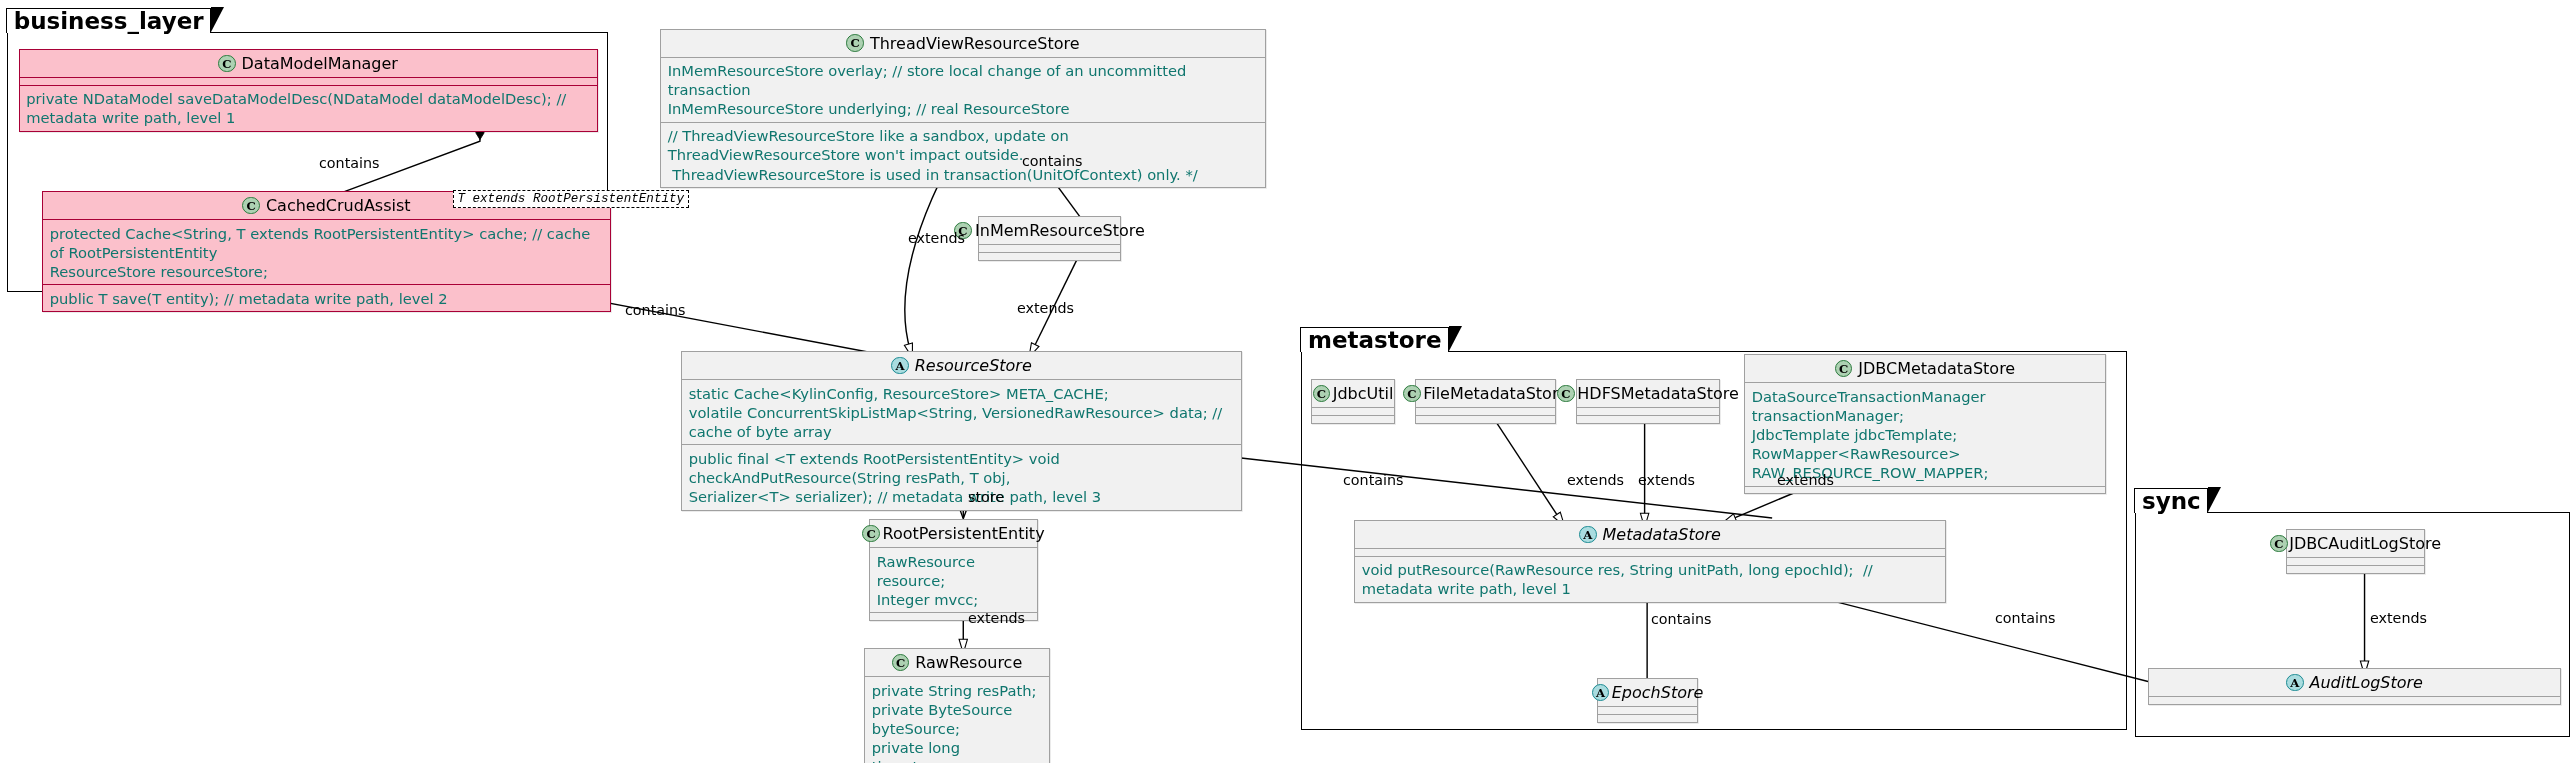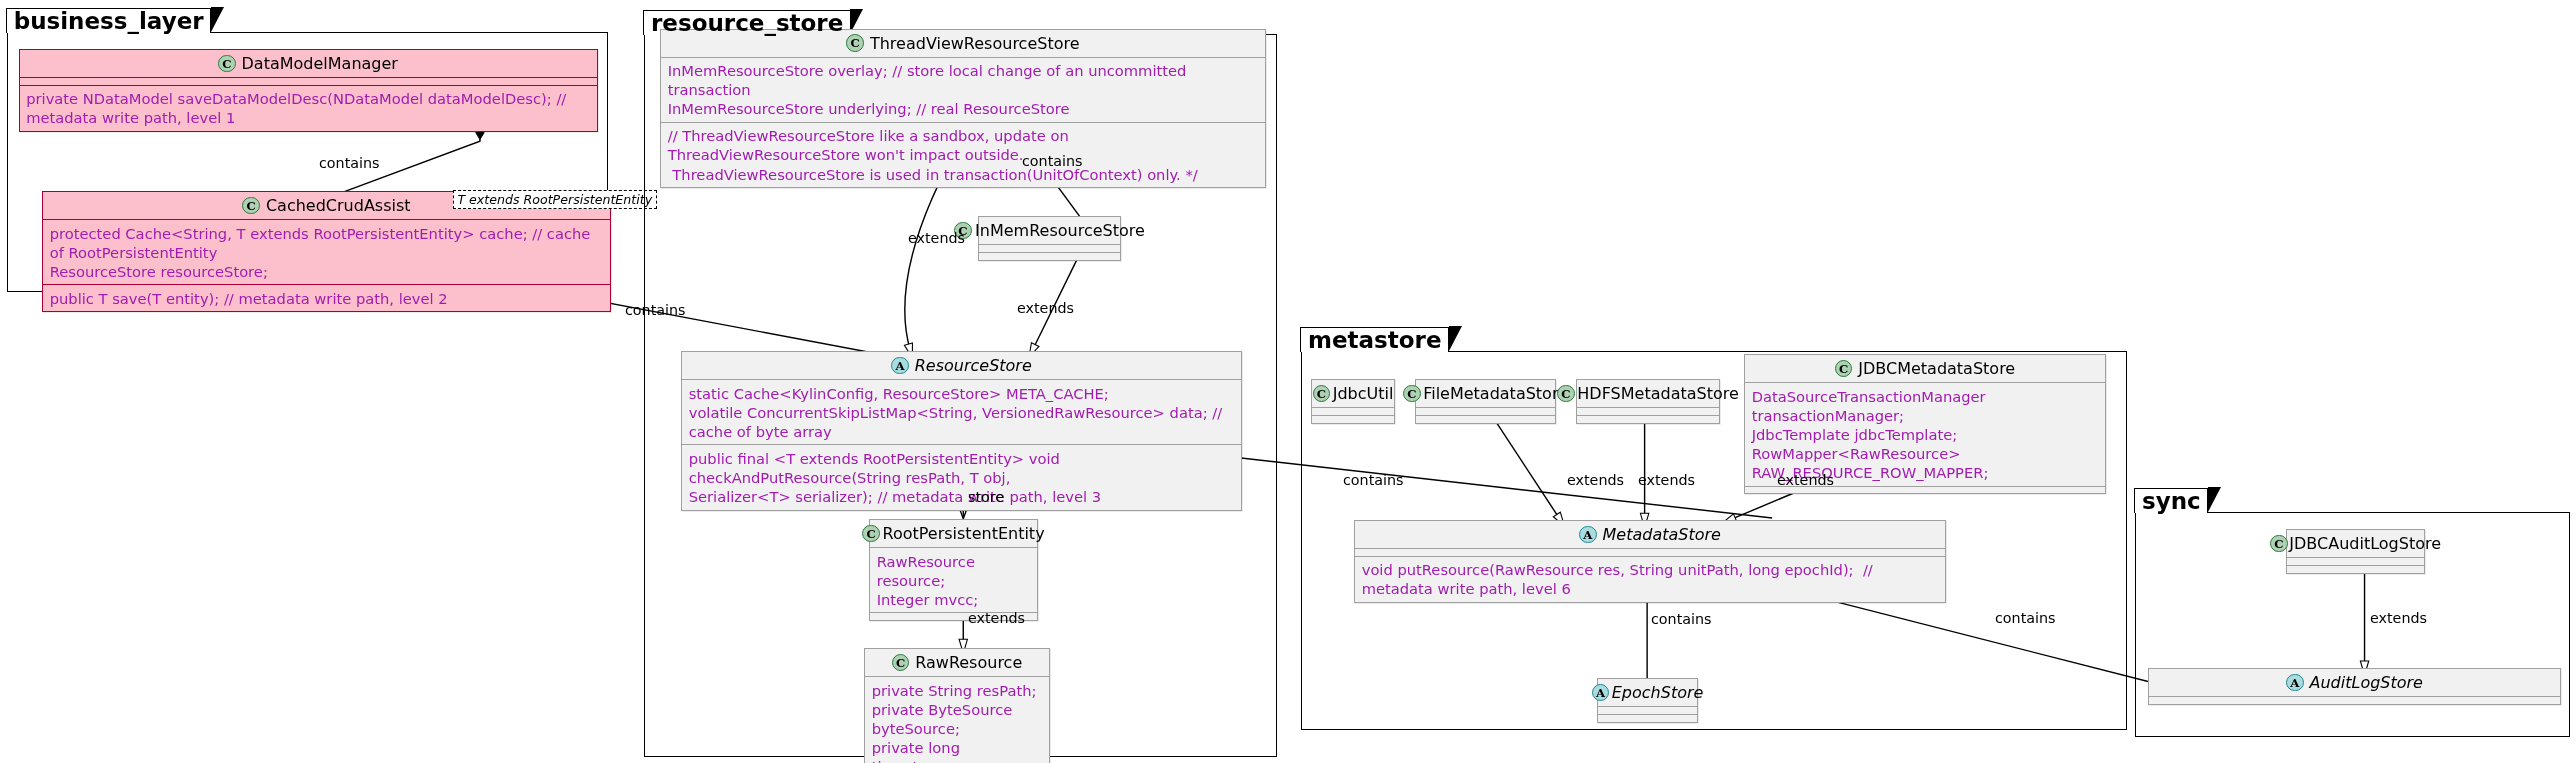"resource_store" div.pkg { html: <div> <div> <span>resource_store</span> </div> </div> -> none }
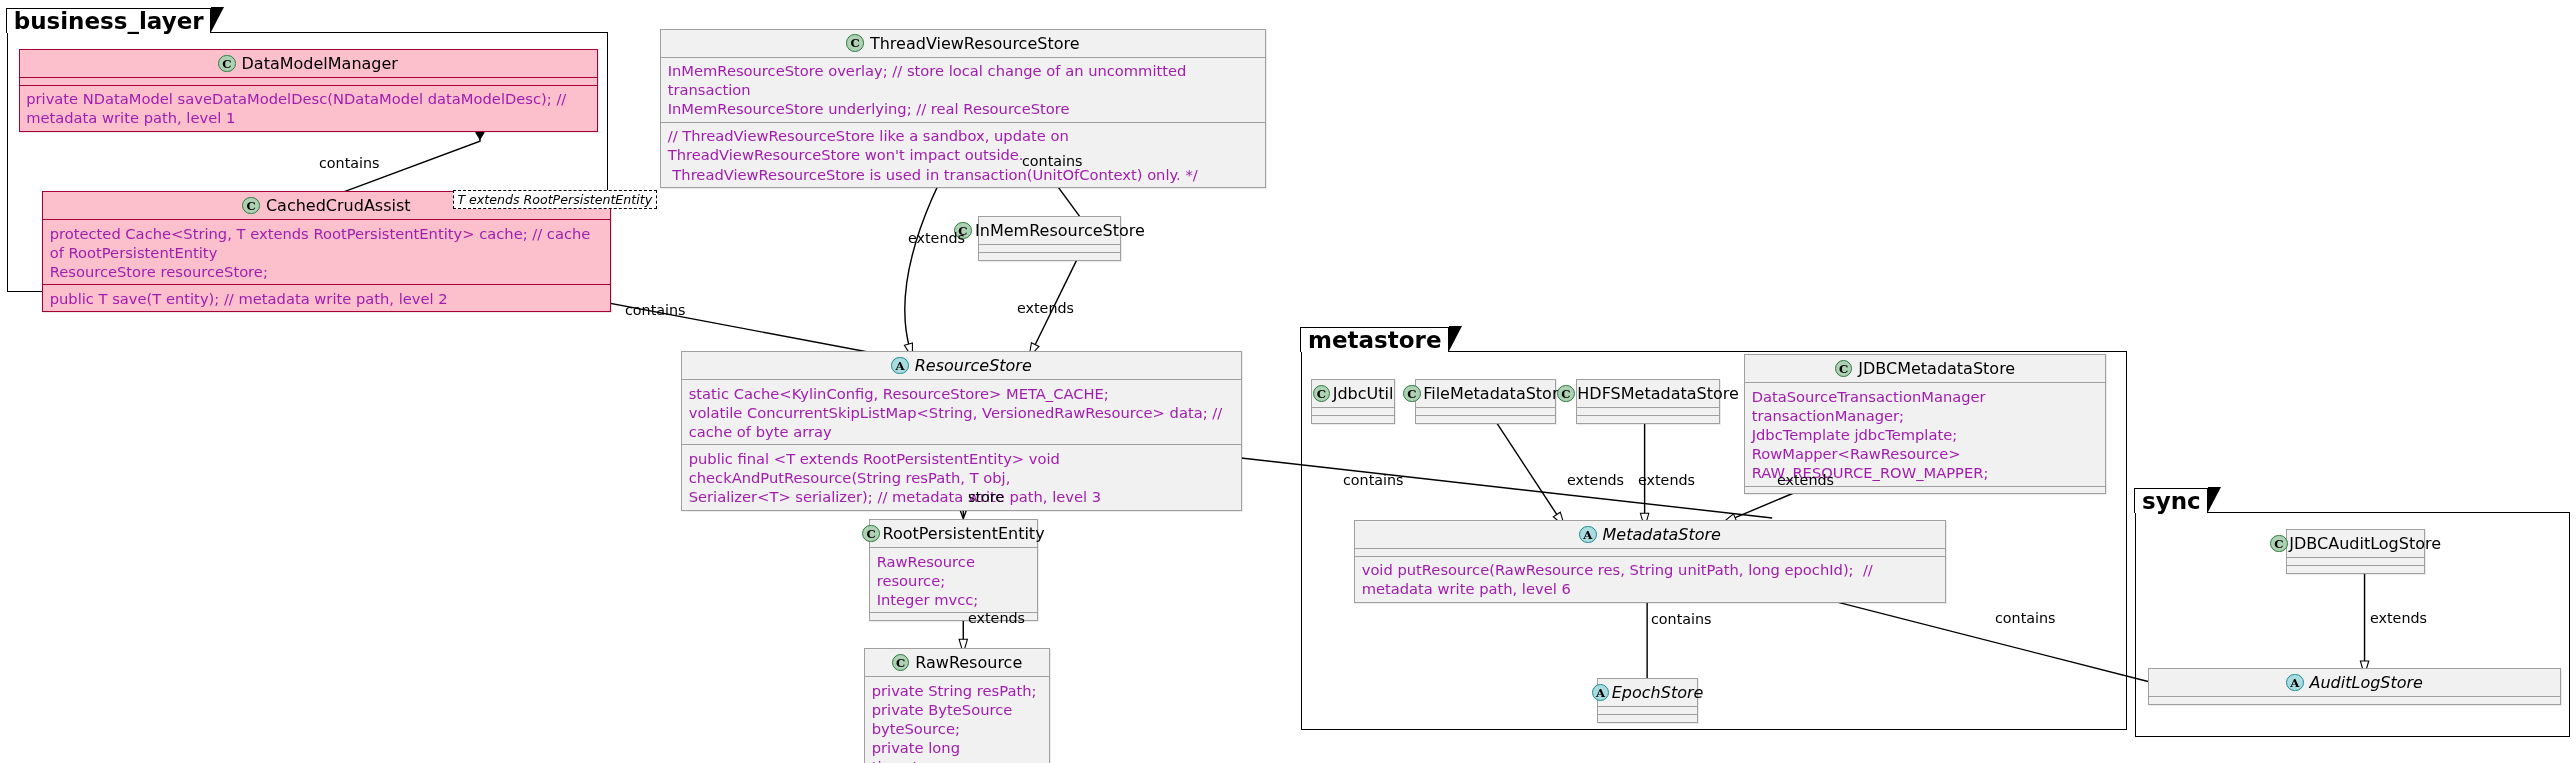"InMemResourceStore overlay; // store" .sec { color: #a21caf -> #0f766e }
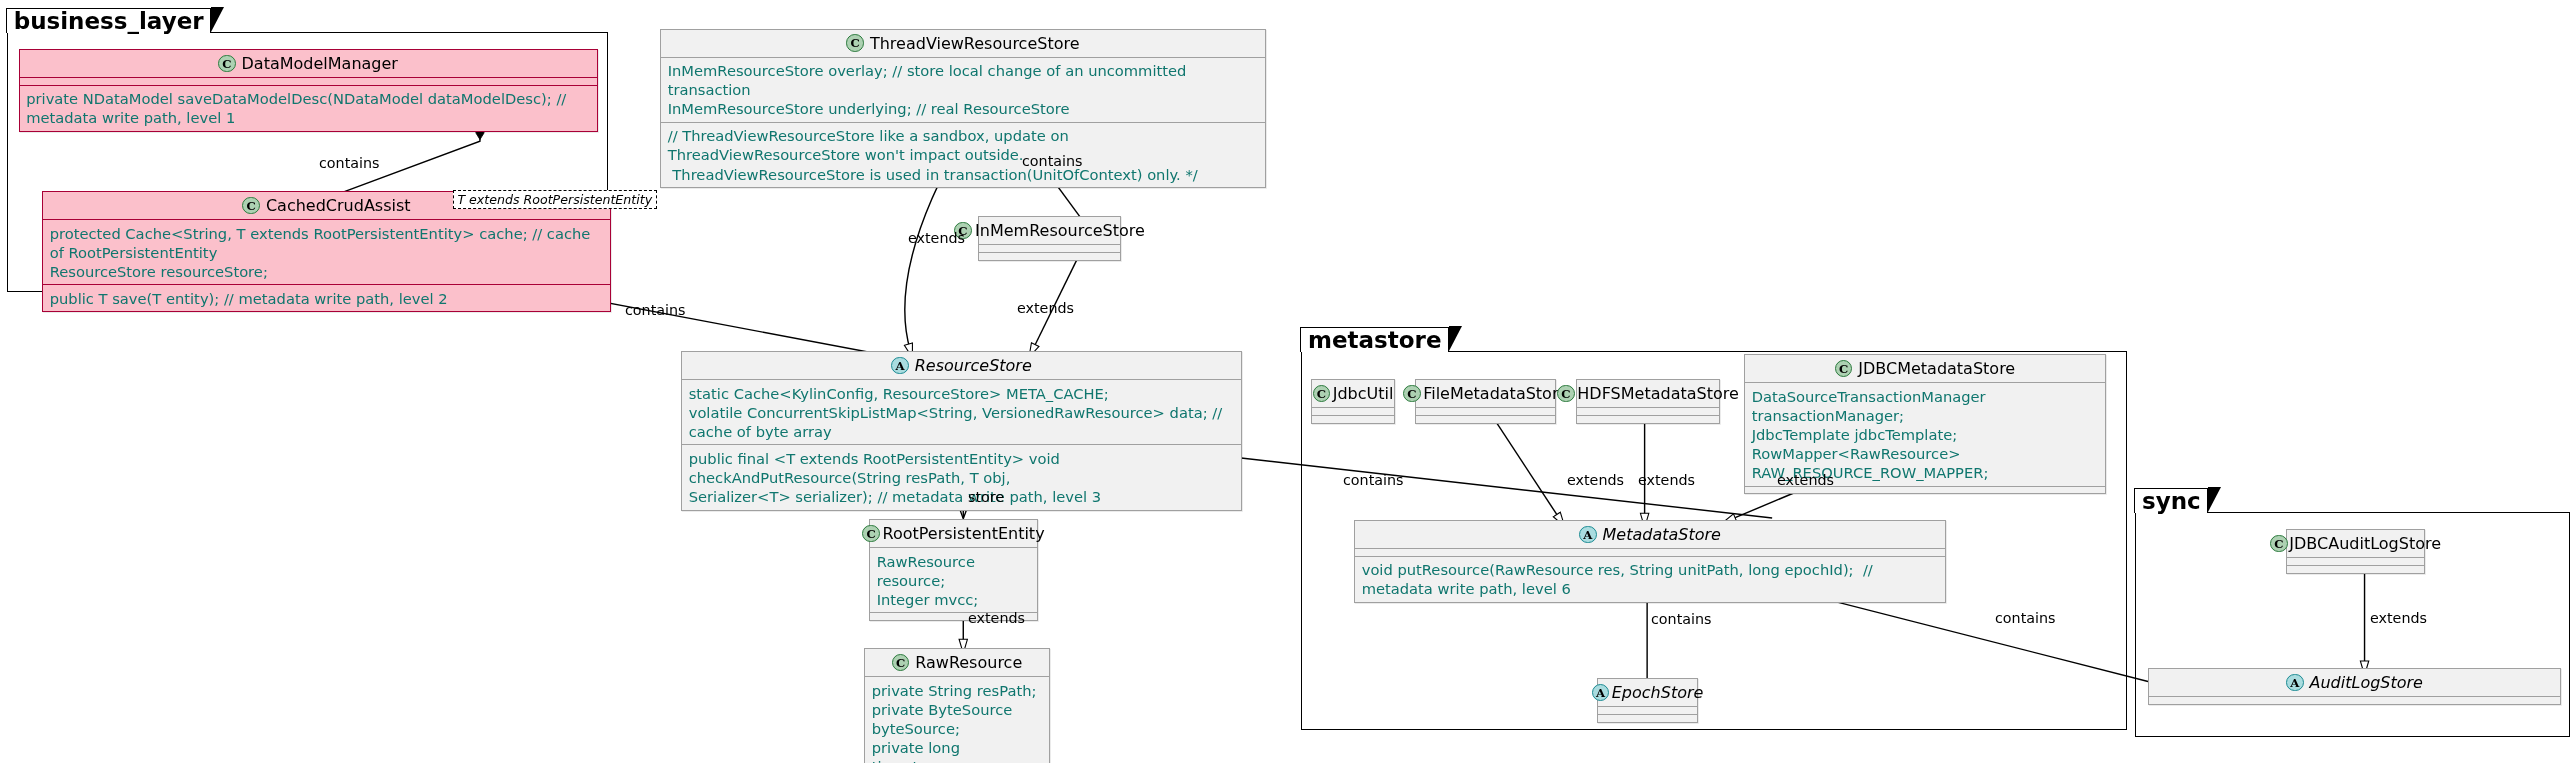"T extends RootPersistentEntity" .tparam { font-family: none -> Liberation Mono, monospace }
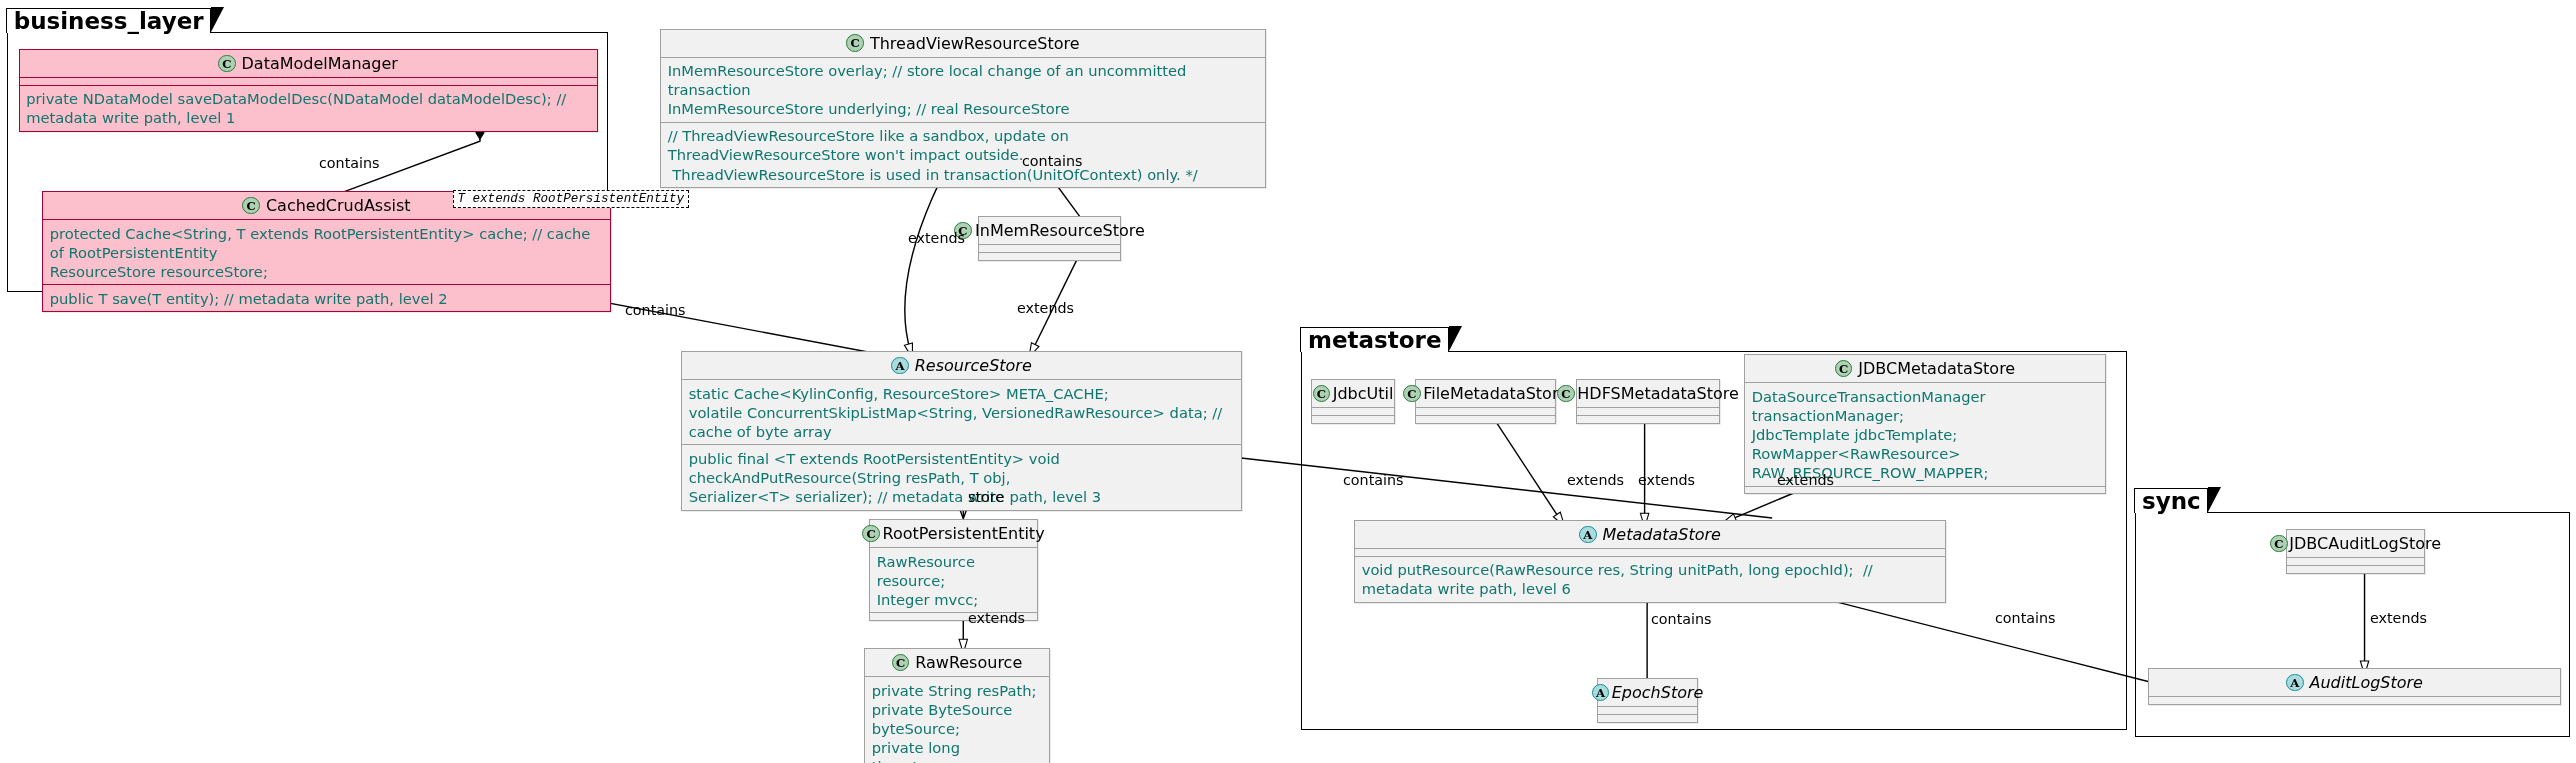"void putResource(RawResource res, String" div.sec { text: 6 -> 1 }
